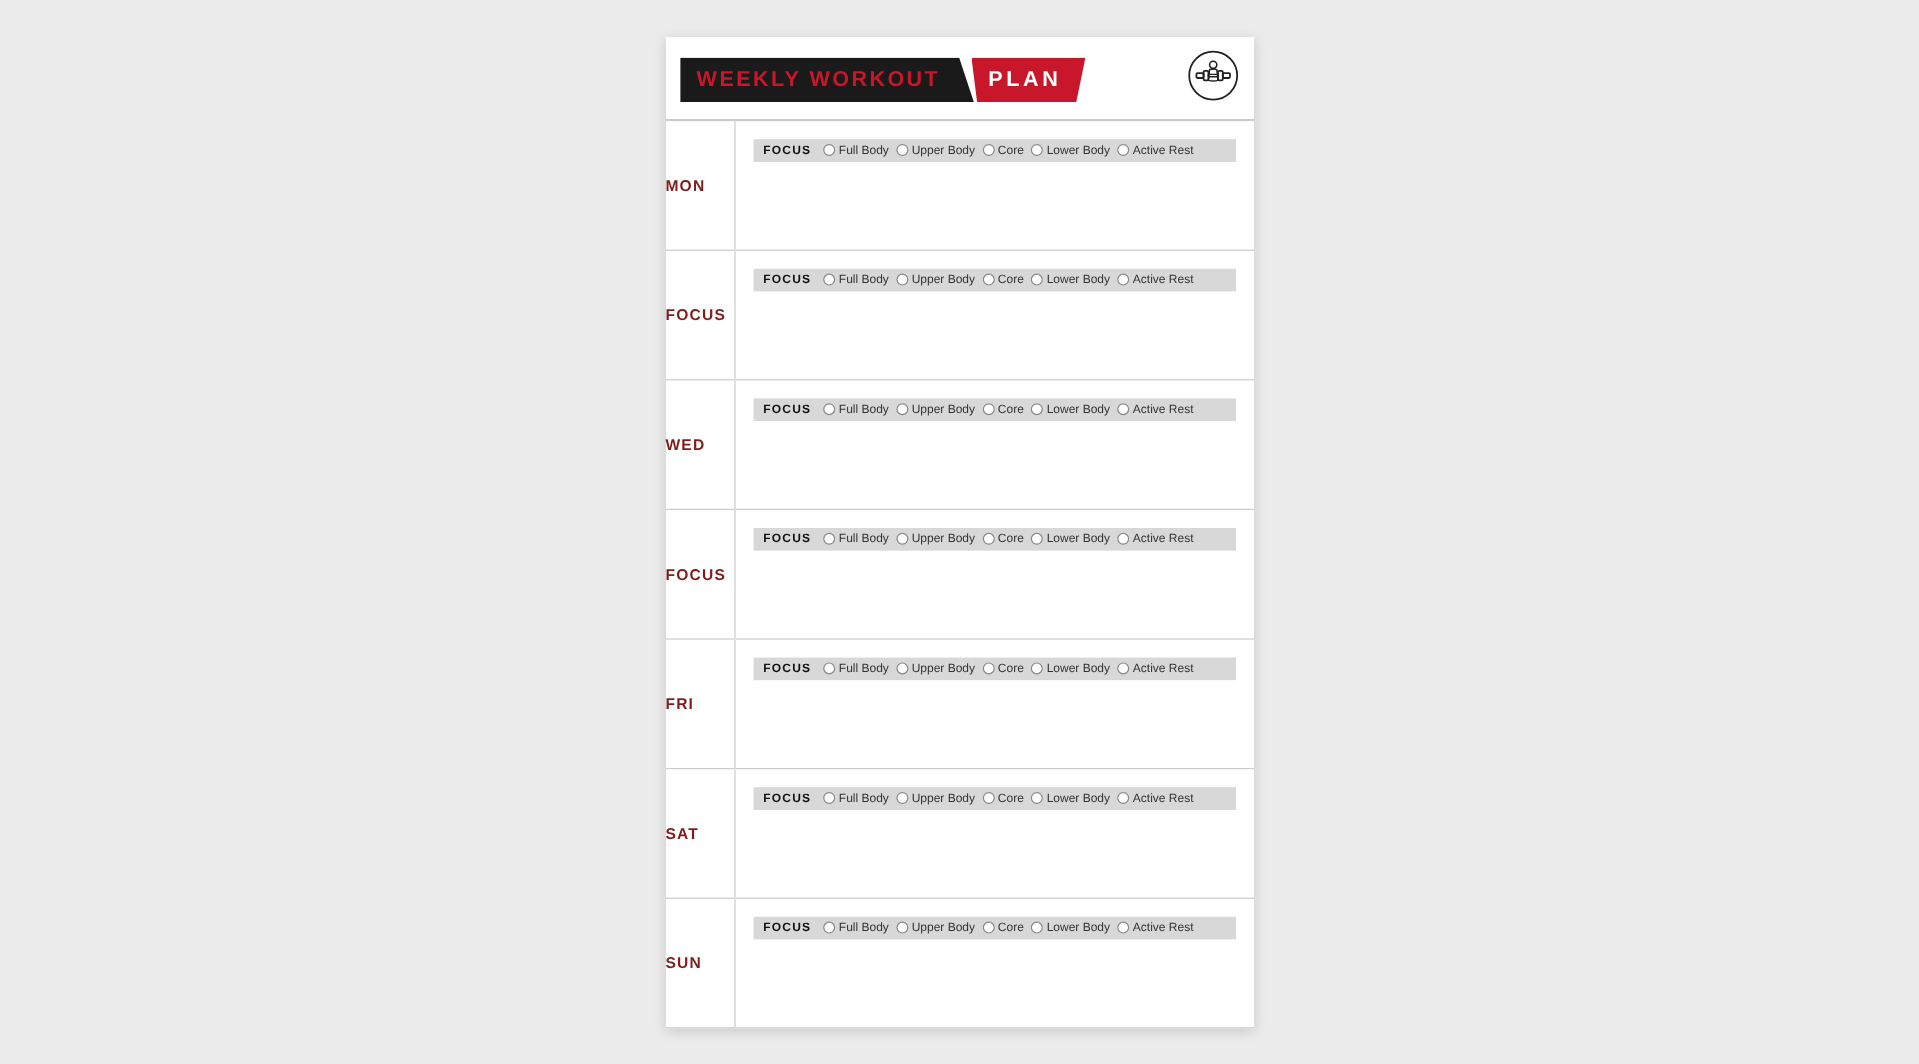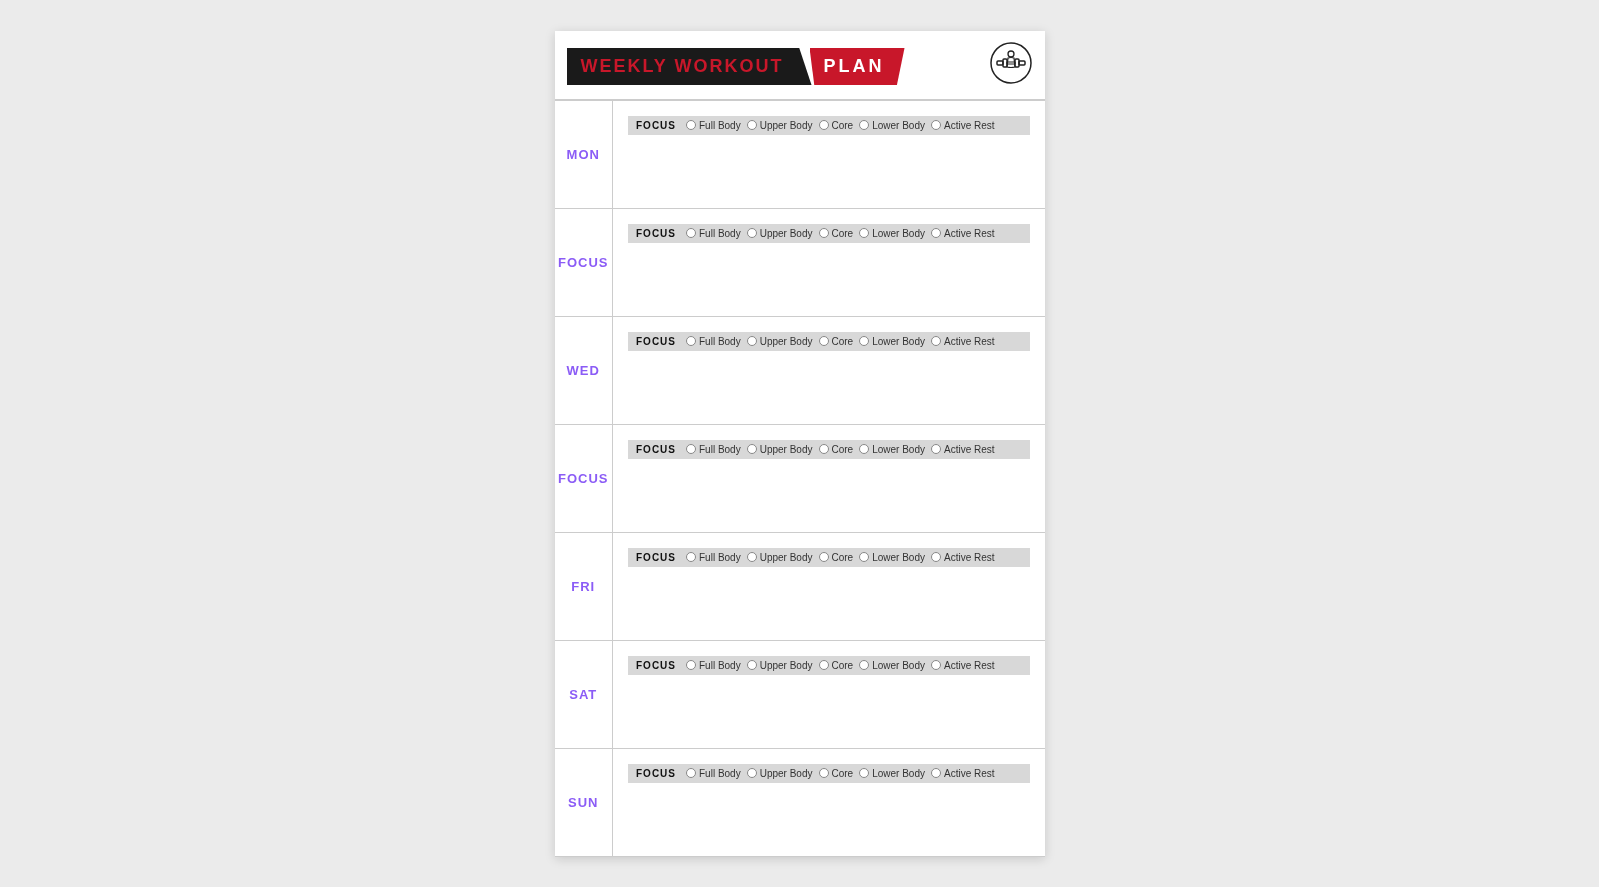"MON" .day-label-cell { color: #8b5cf6 -> #7f1d1d; text-align: center -> left }
